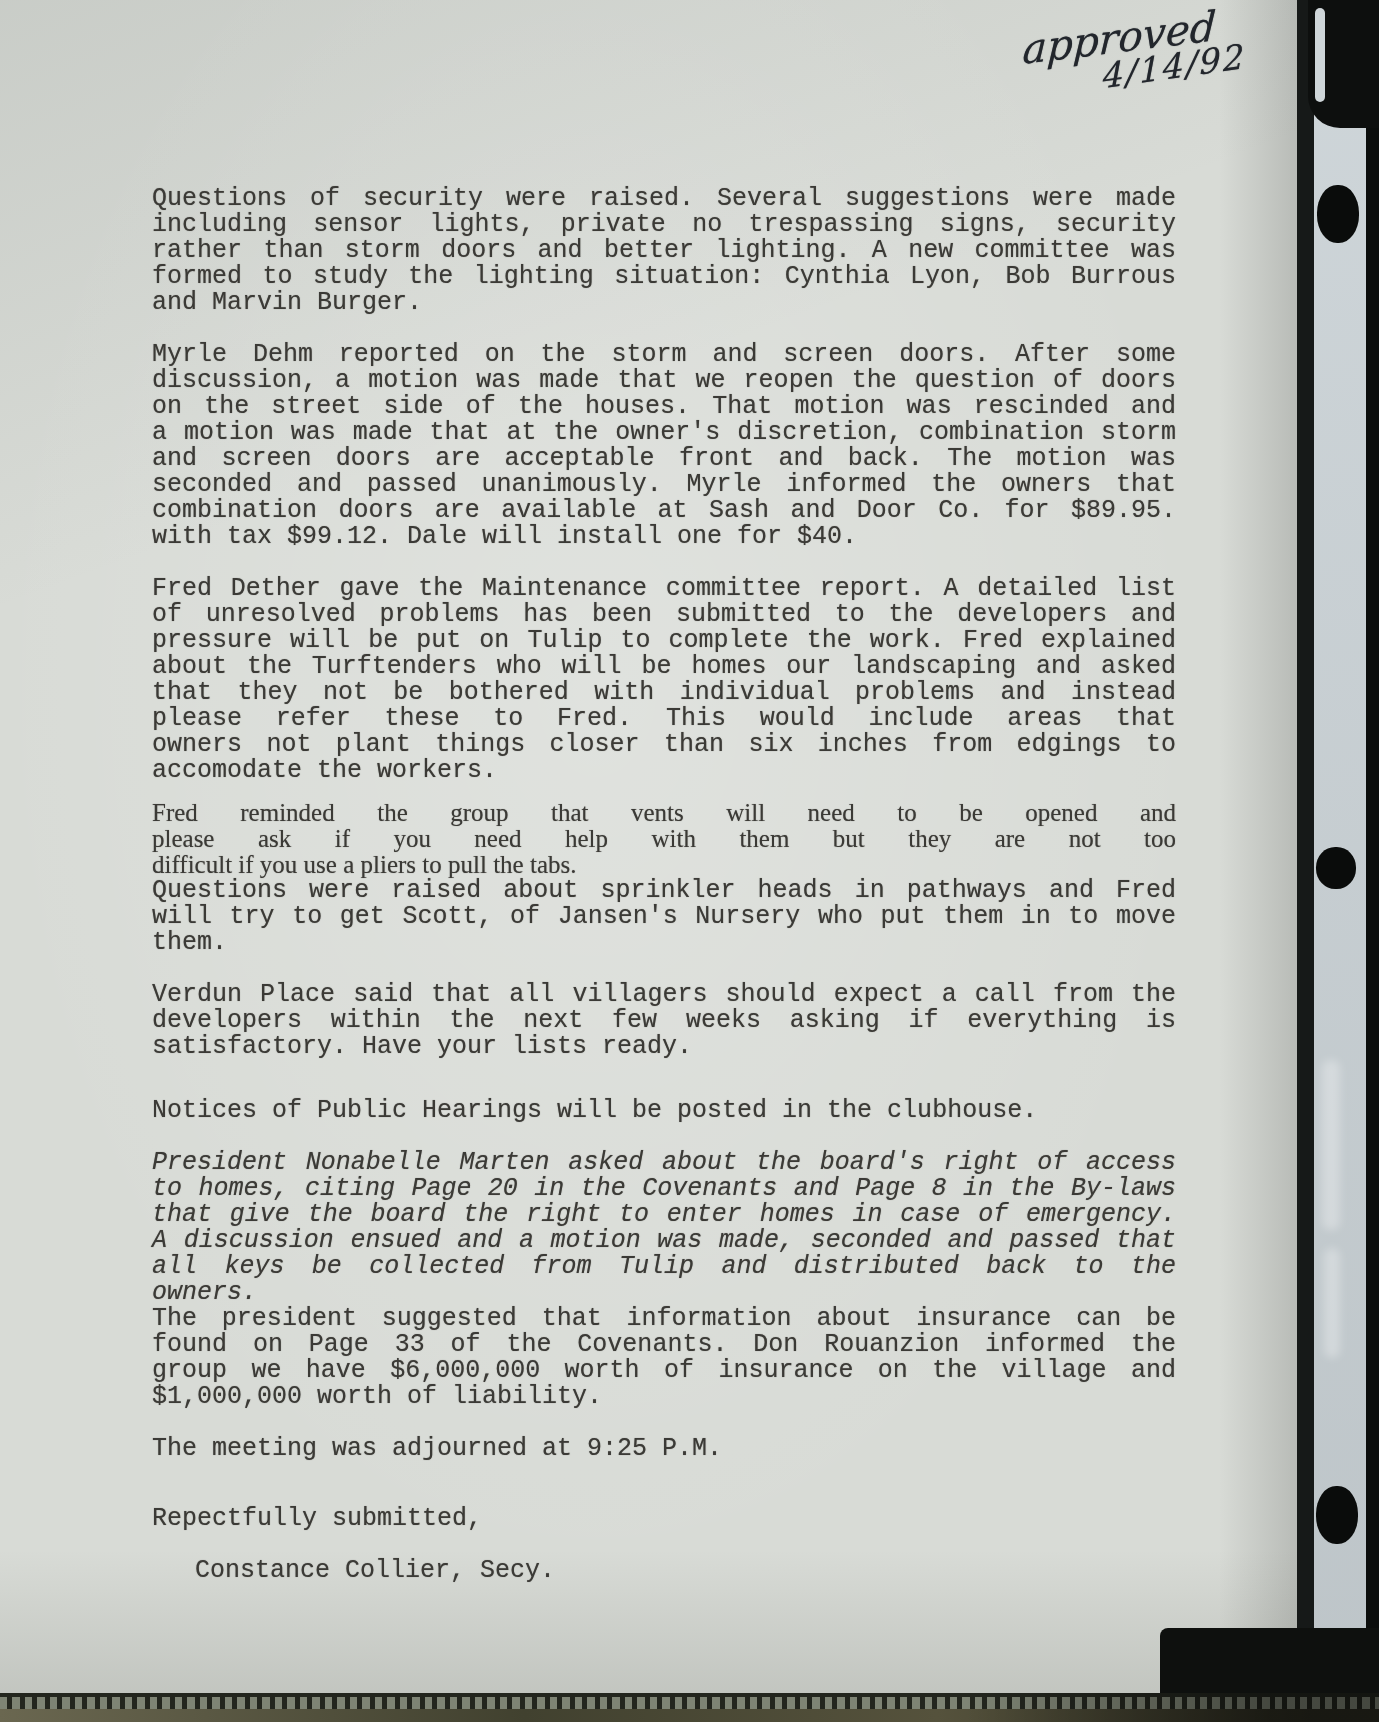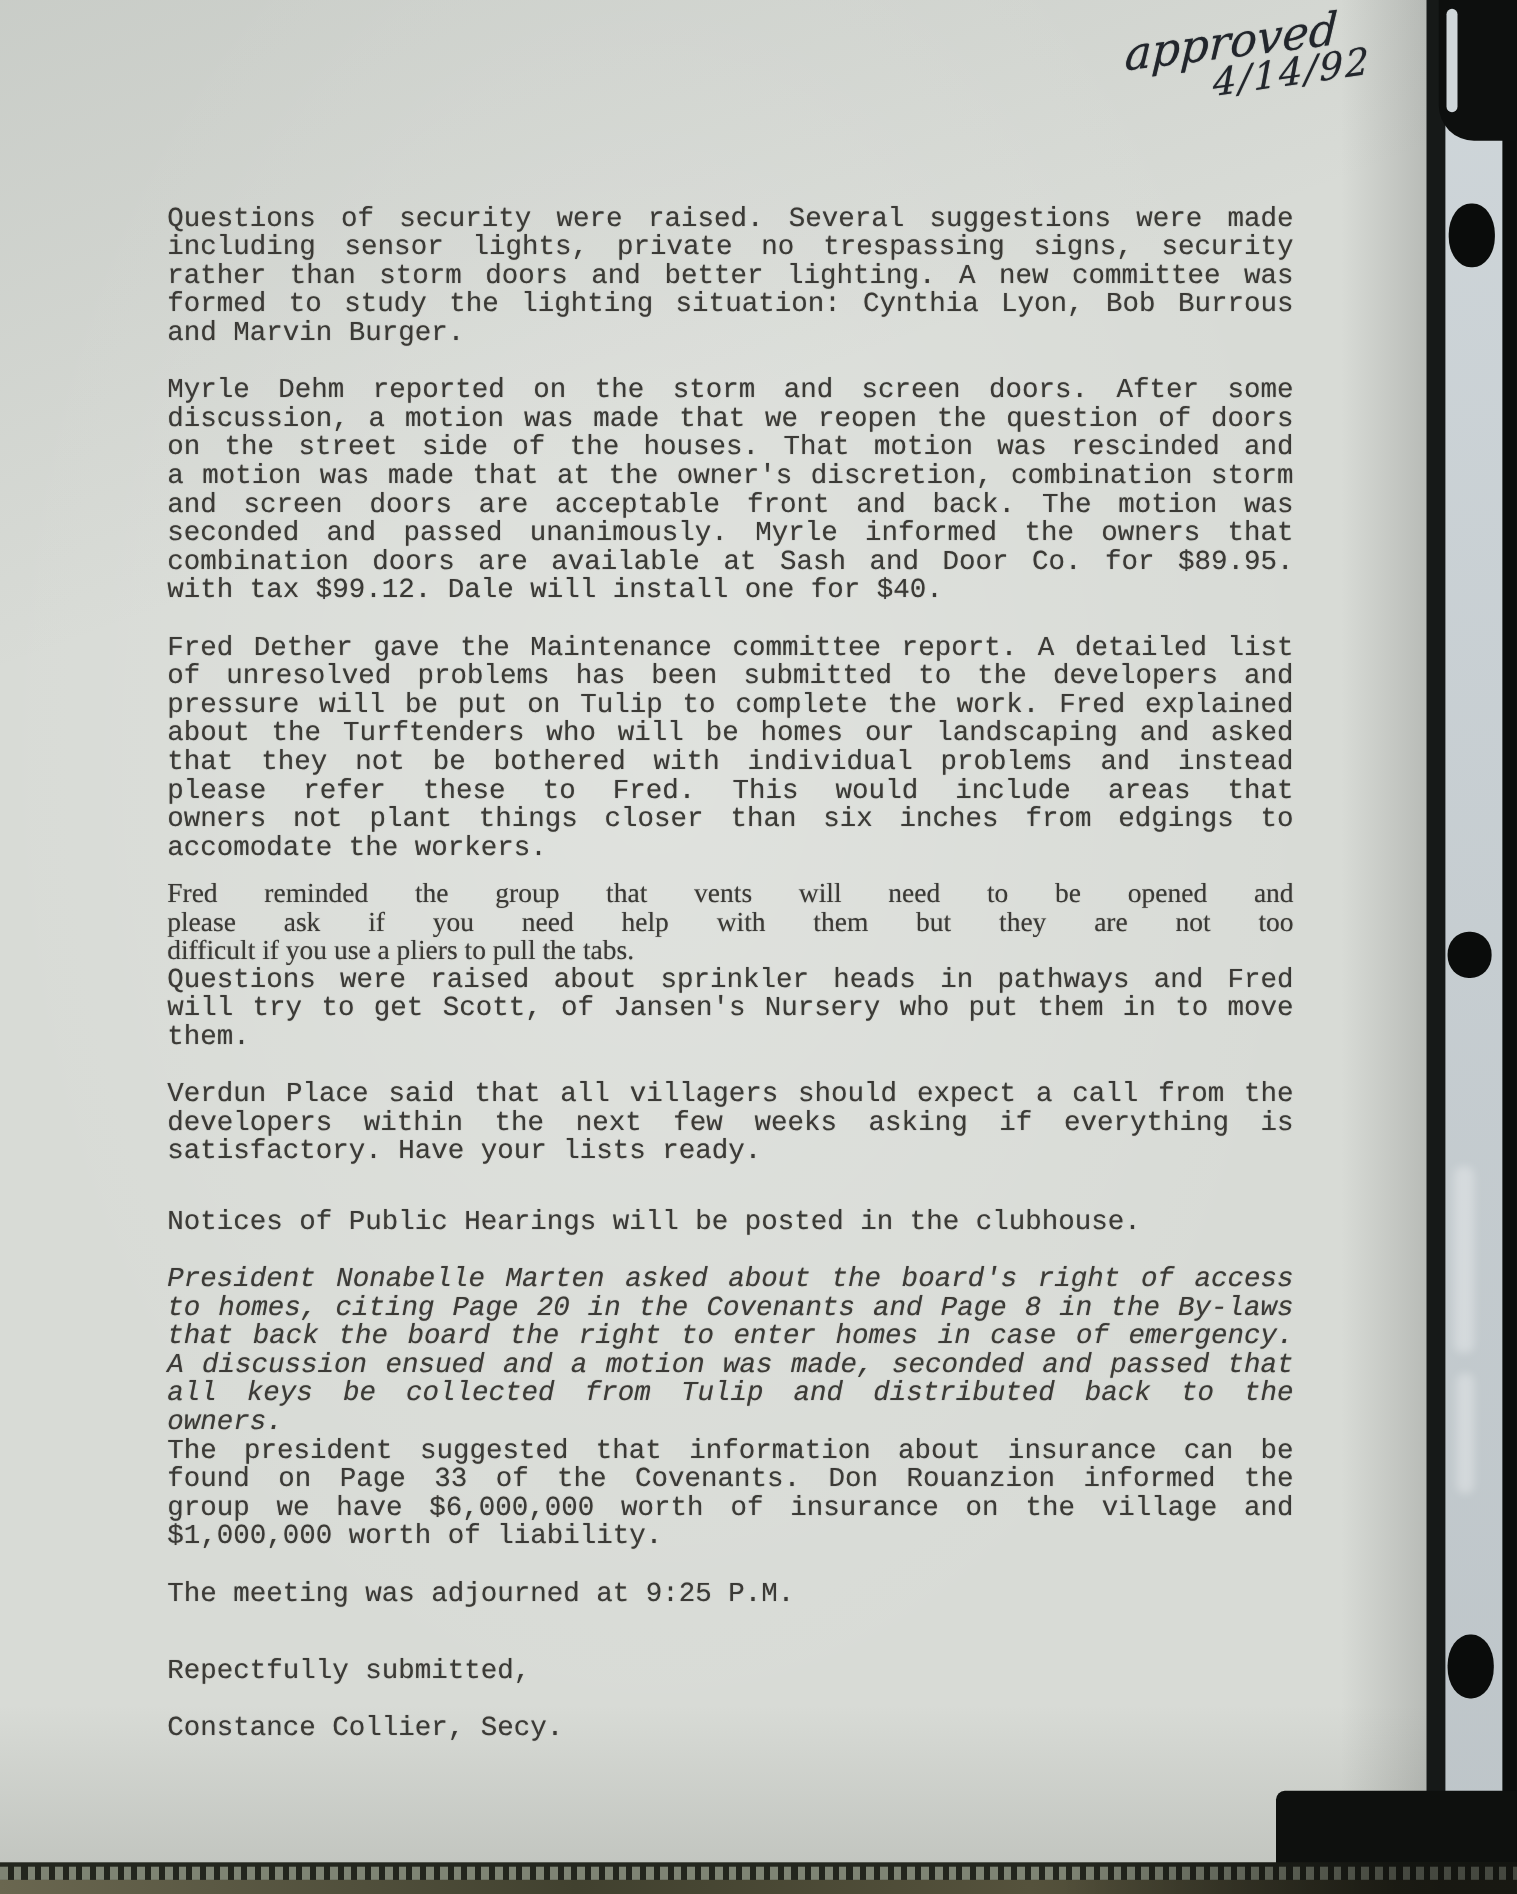"that back the board the" div.tline { text: back -> give }
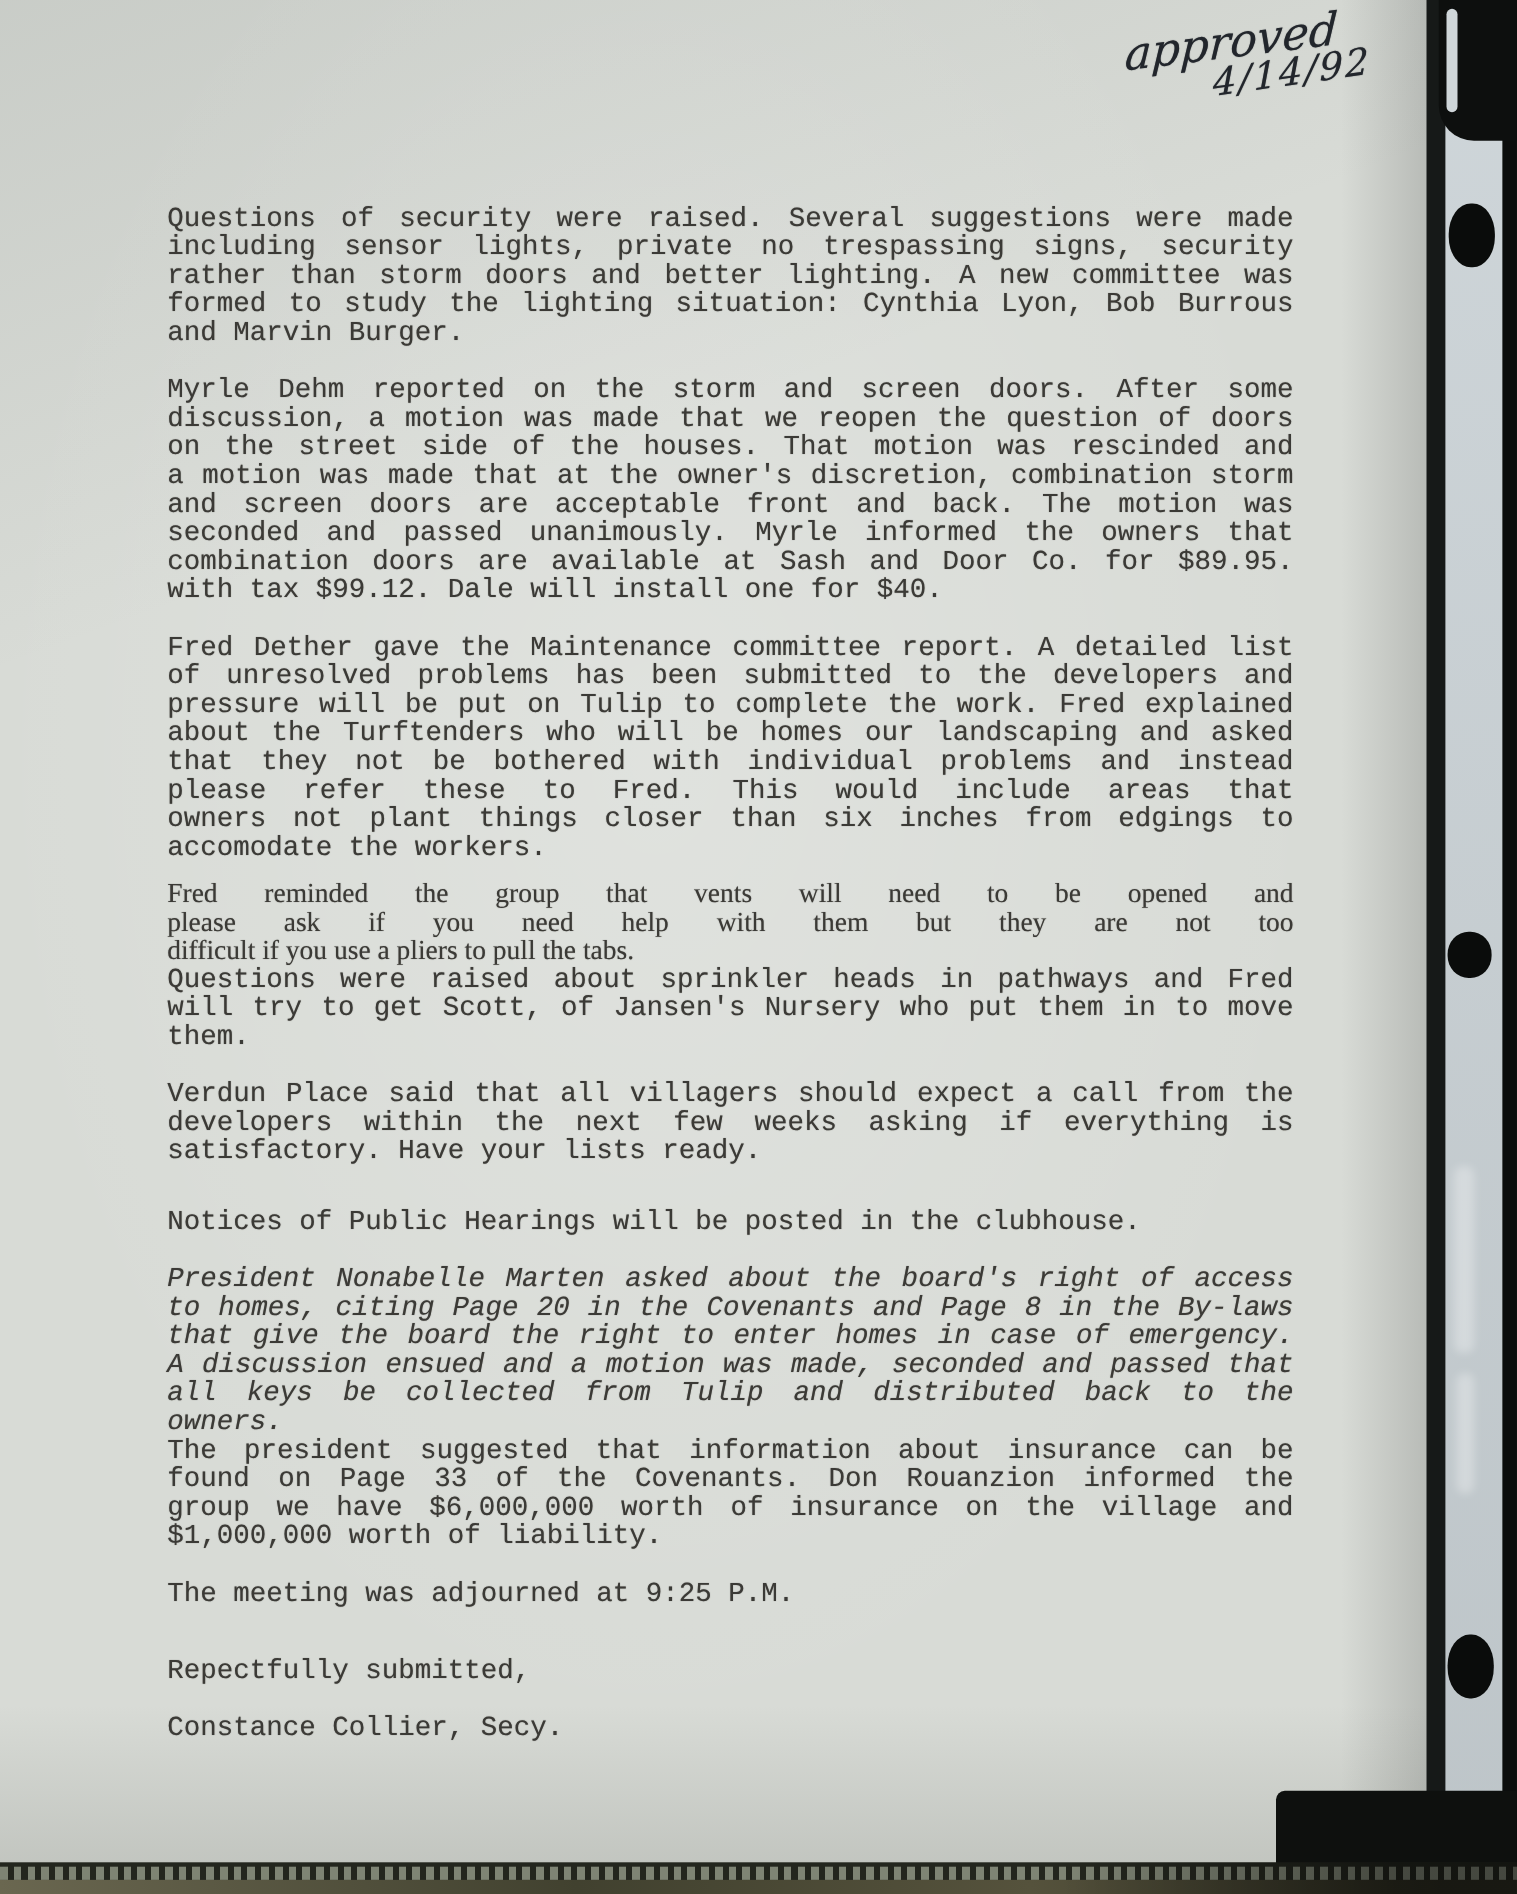"Constance Collier, Secy." div.para { margin-left: none -> 43px }
